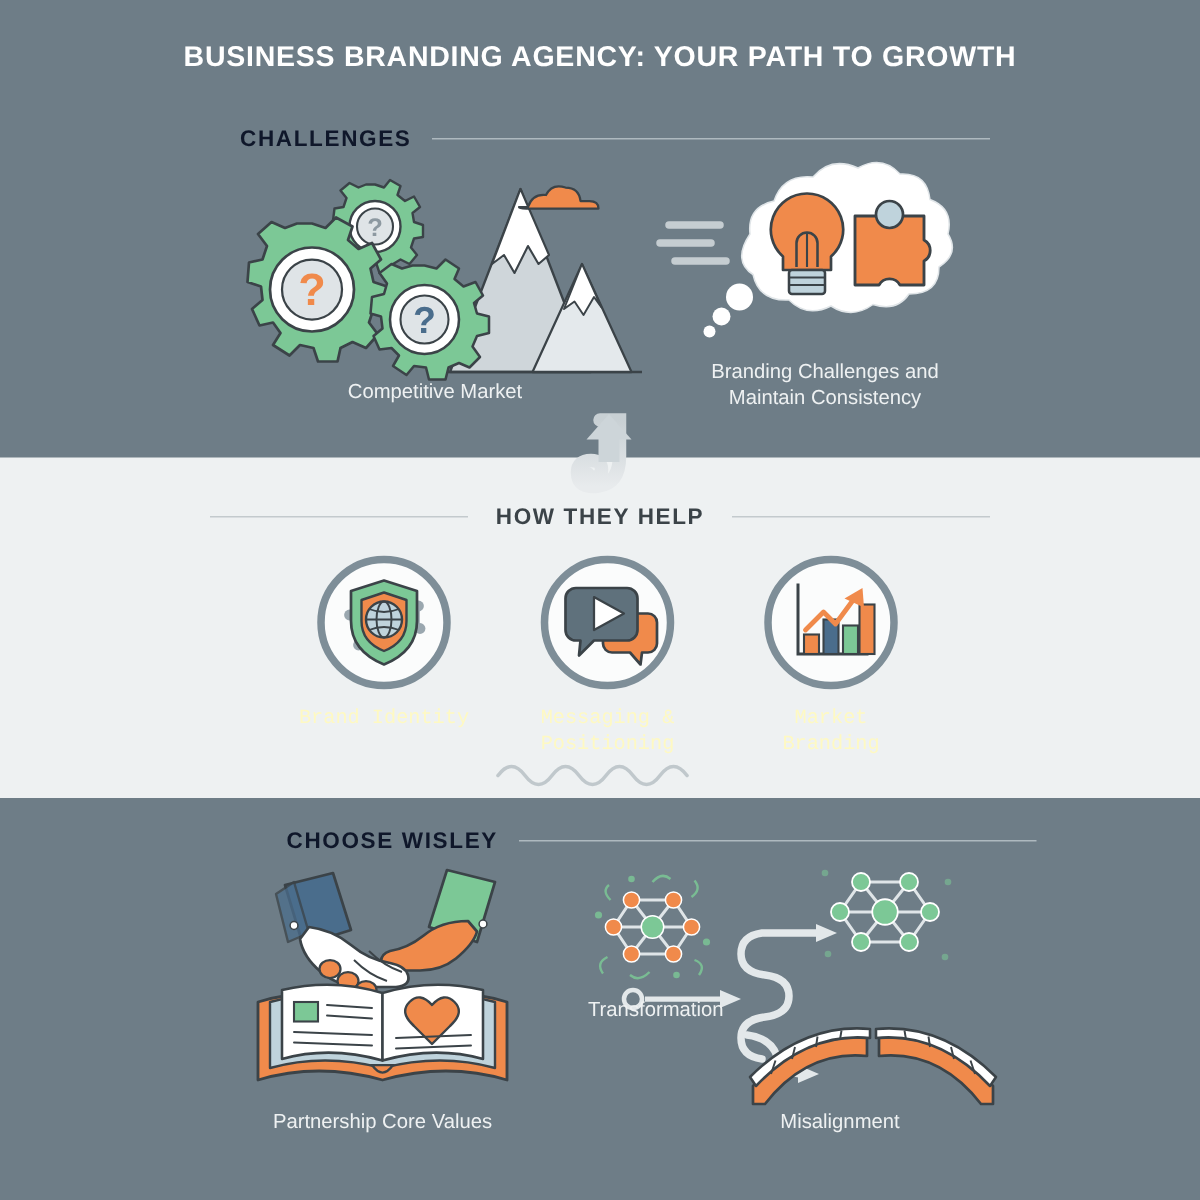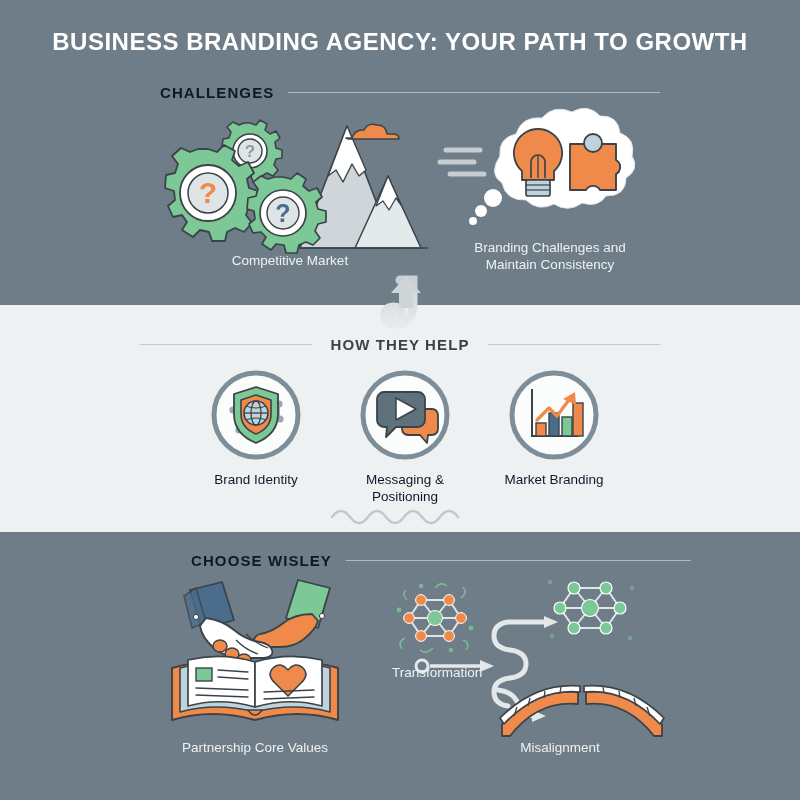"BUSINESS BRANDING AGENCY: YOUR PATH" .main-title { font-size: 24px -> 19px }
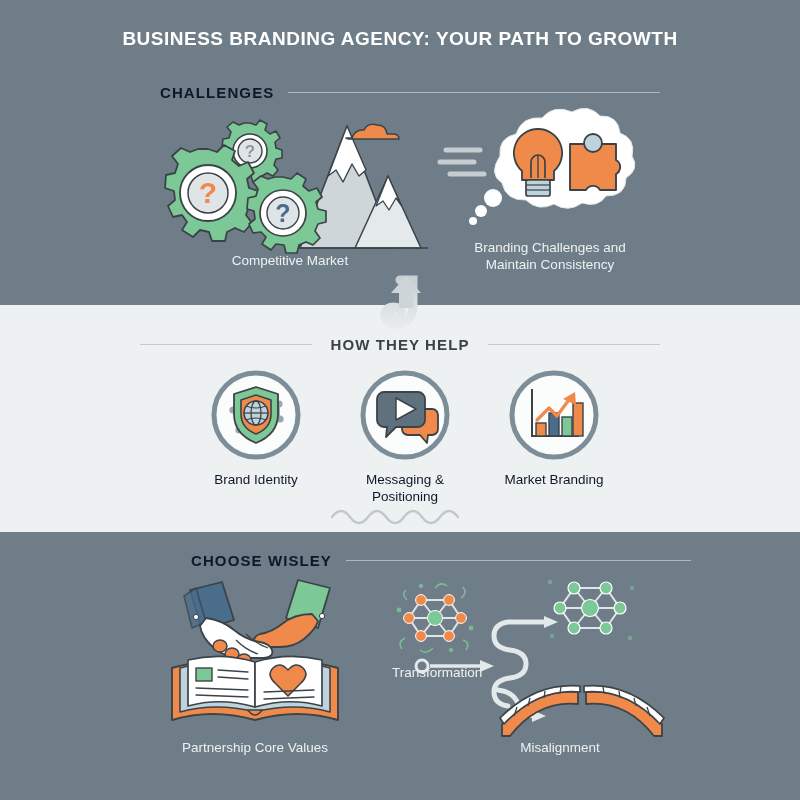"Brand Identity" .cap-dark { color: #0f172a -> #fef9c3; font-family: none -> Liberation Mono, monospace }
